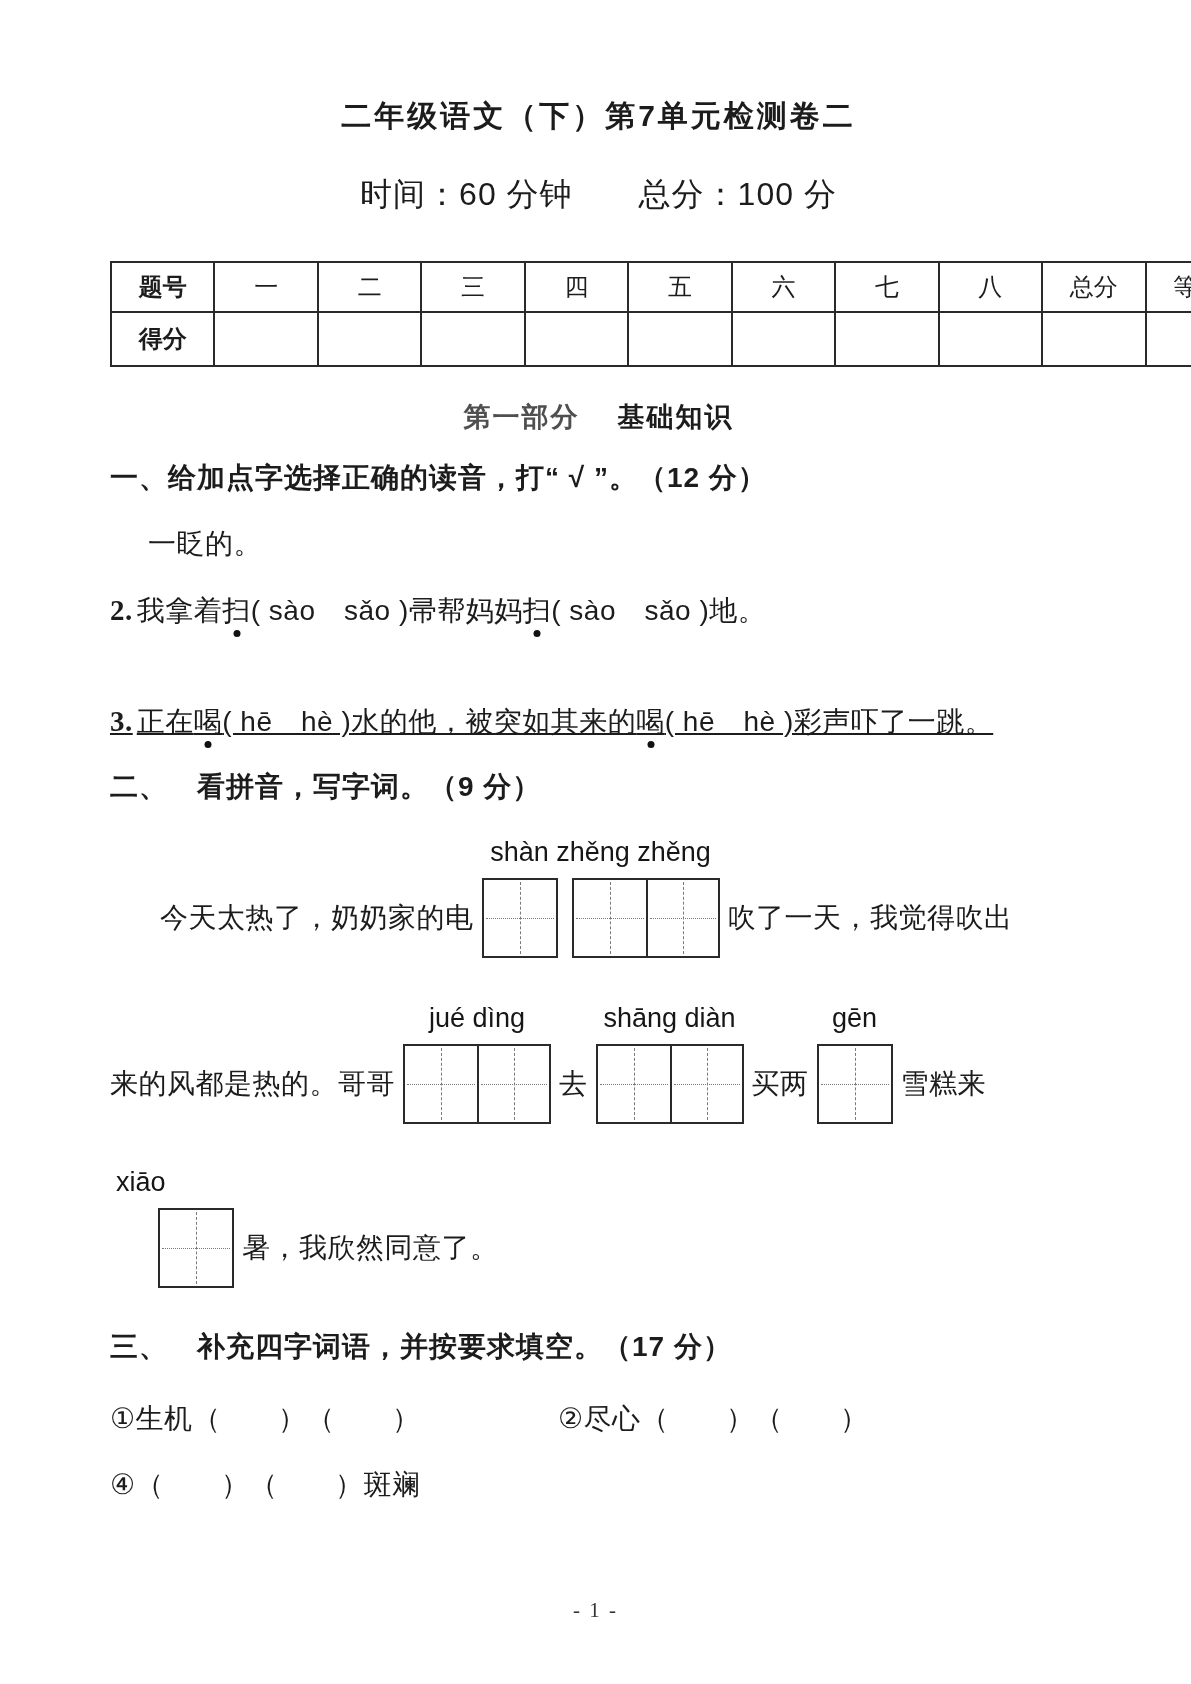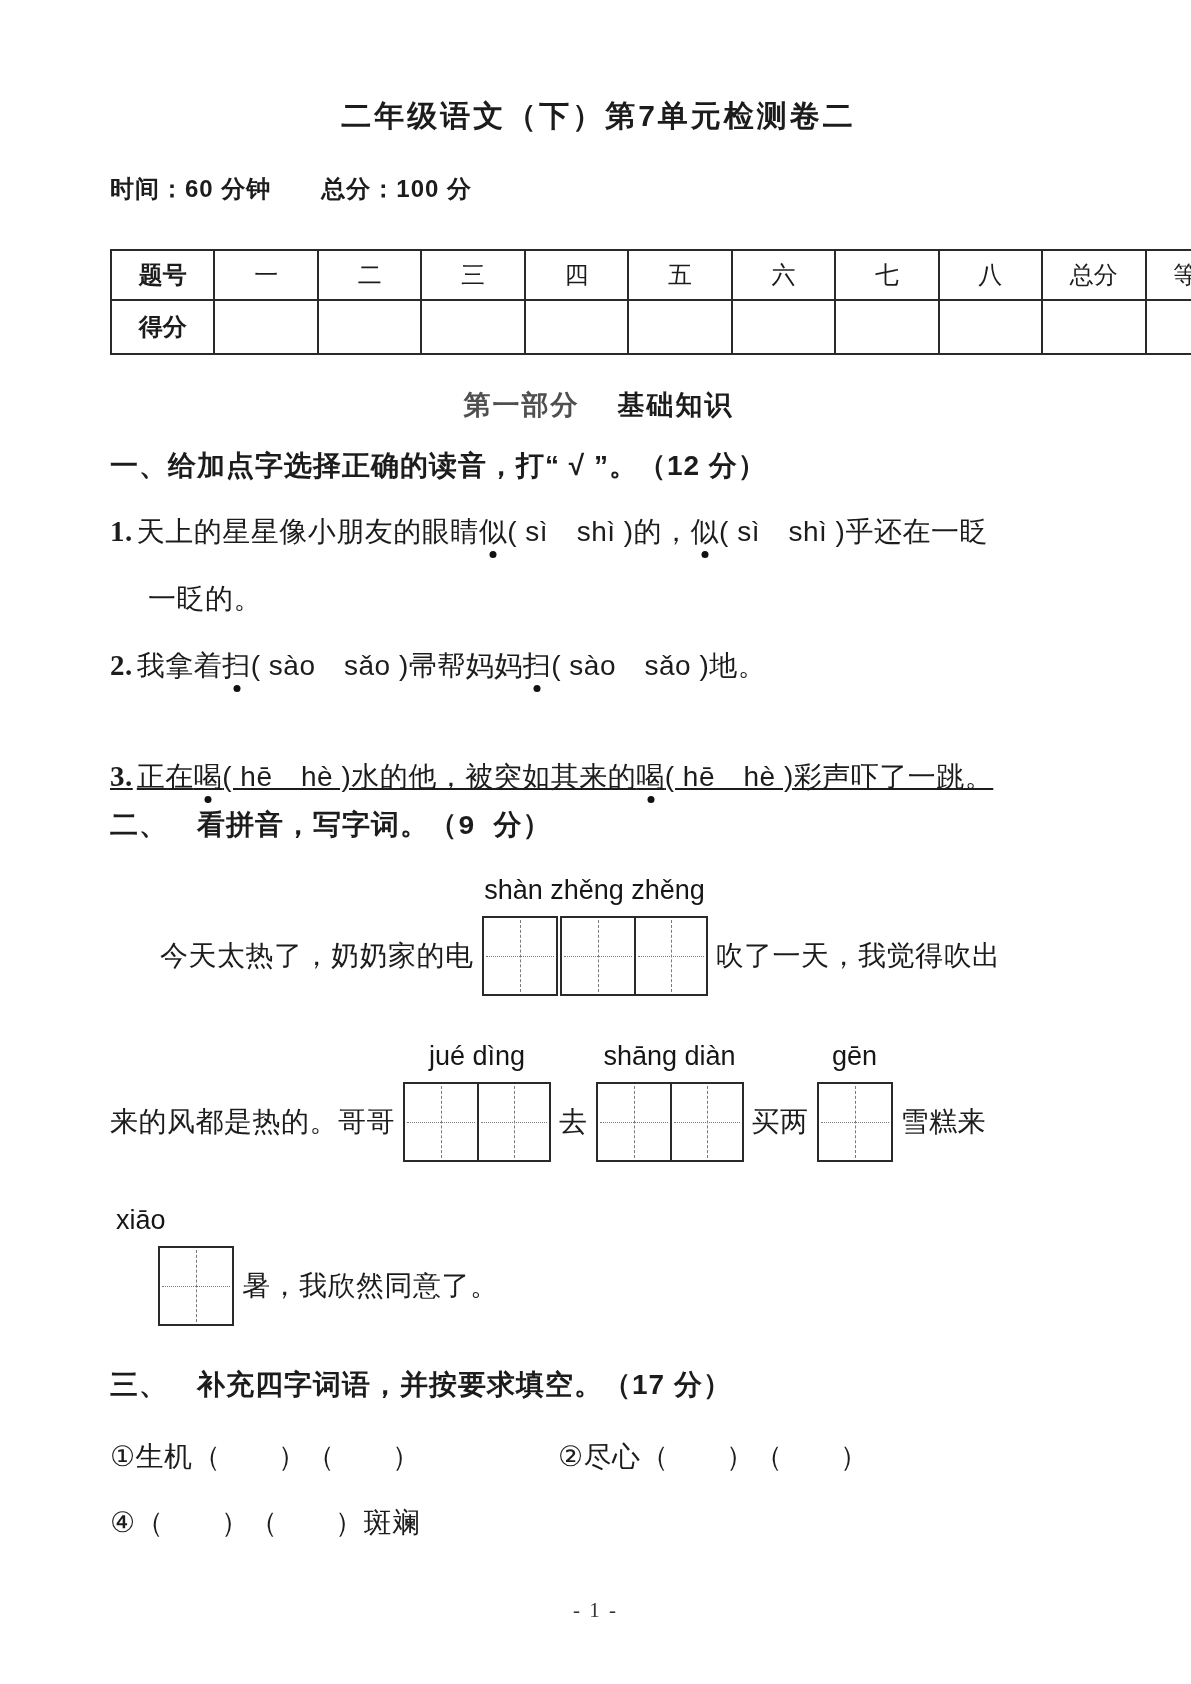"时间：60 分钟 总分：100 分" .info { font-size: 24px -> 32px; font-weight: bold -> normal; text-align: left -> center }
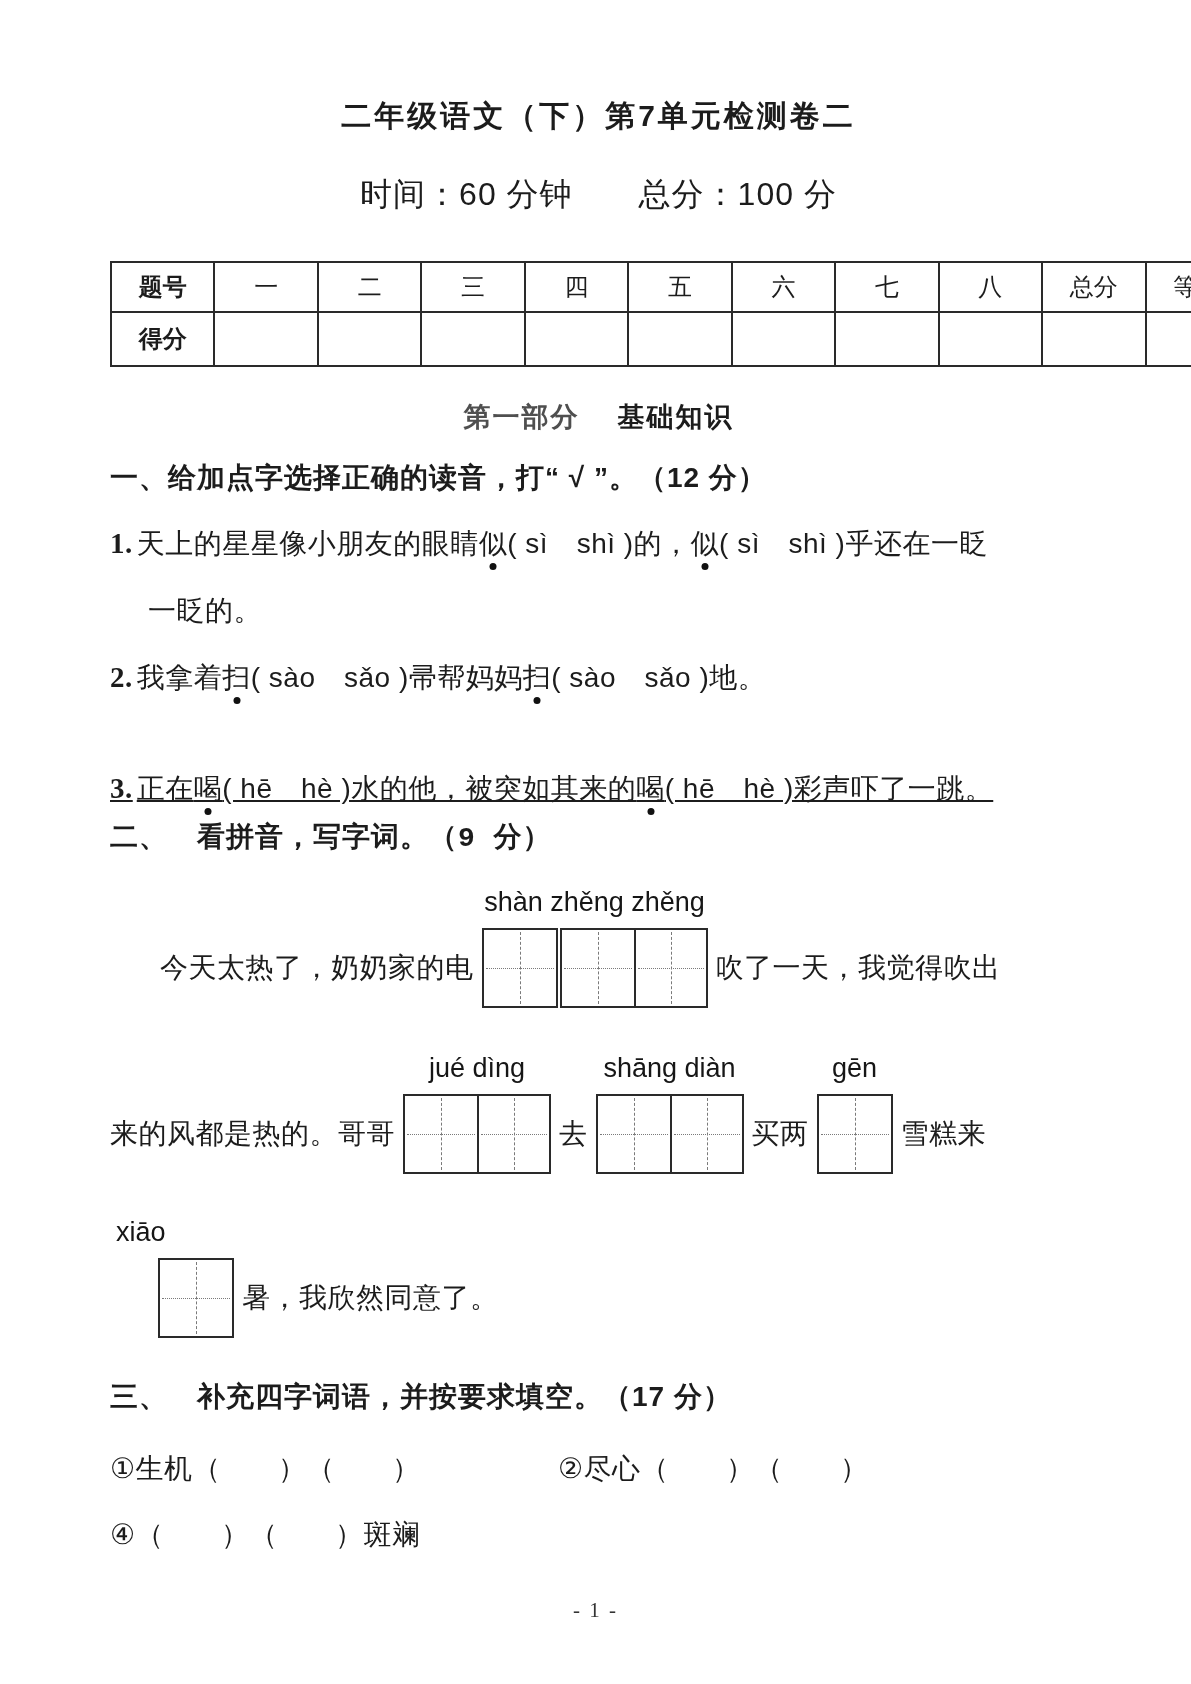"1. 天上的星星像小朋友的眼睛似( sì shì )的，似(" div.q-line { html: <div> <span>1.</span><span>天上的星星像小朋友的眼睛</span><span>似</span><span>( sì shì )的，</span><span>似</span><span>( sì shì )乎还在一眨</span> </div> -> none }
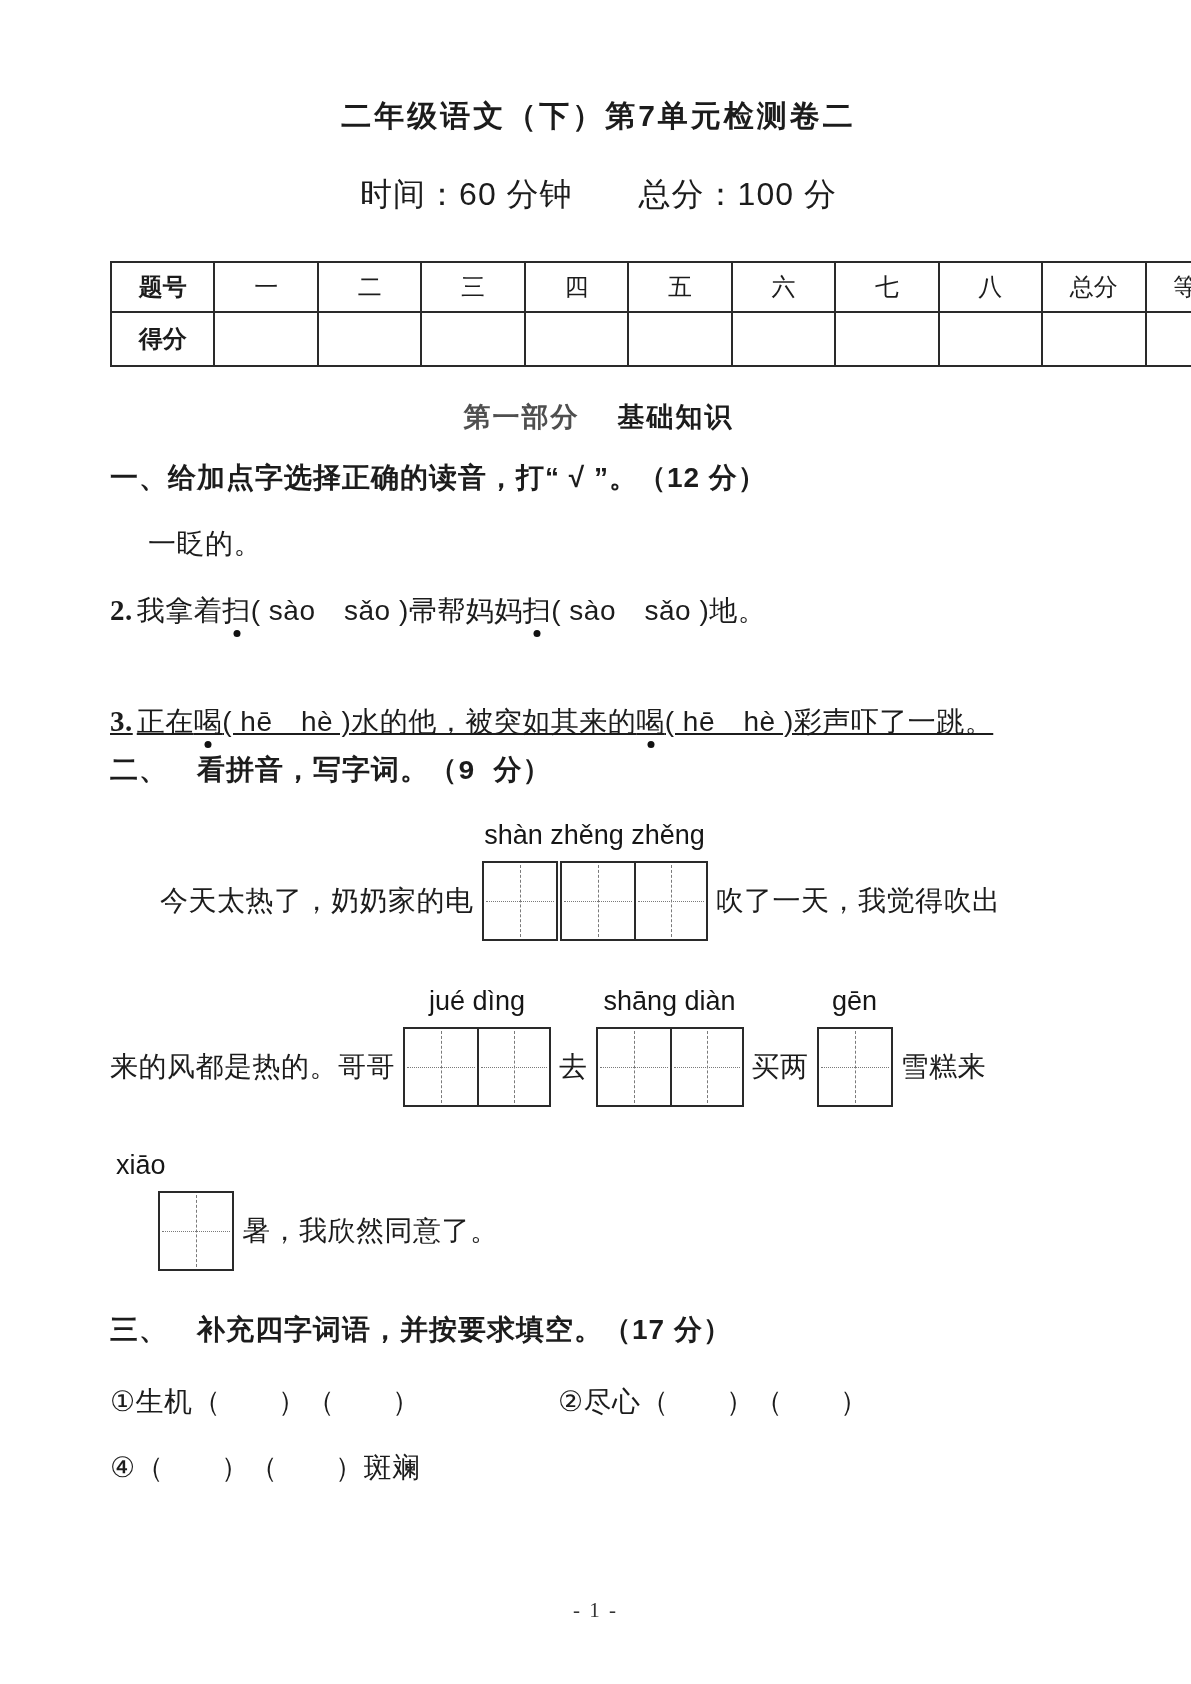"二、 看拼音，写字词。（9 分）" .sec-heading.s2 { font-family: Liberation Mono, monospace -> none; margin-top: 9px -> 26px }
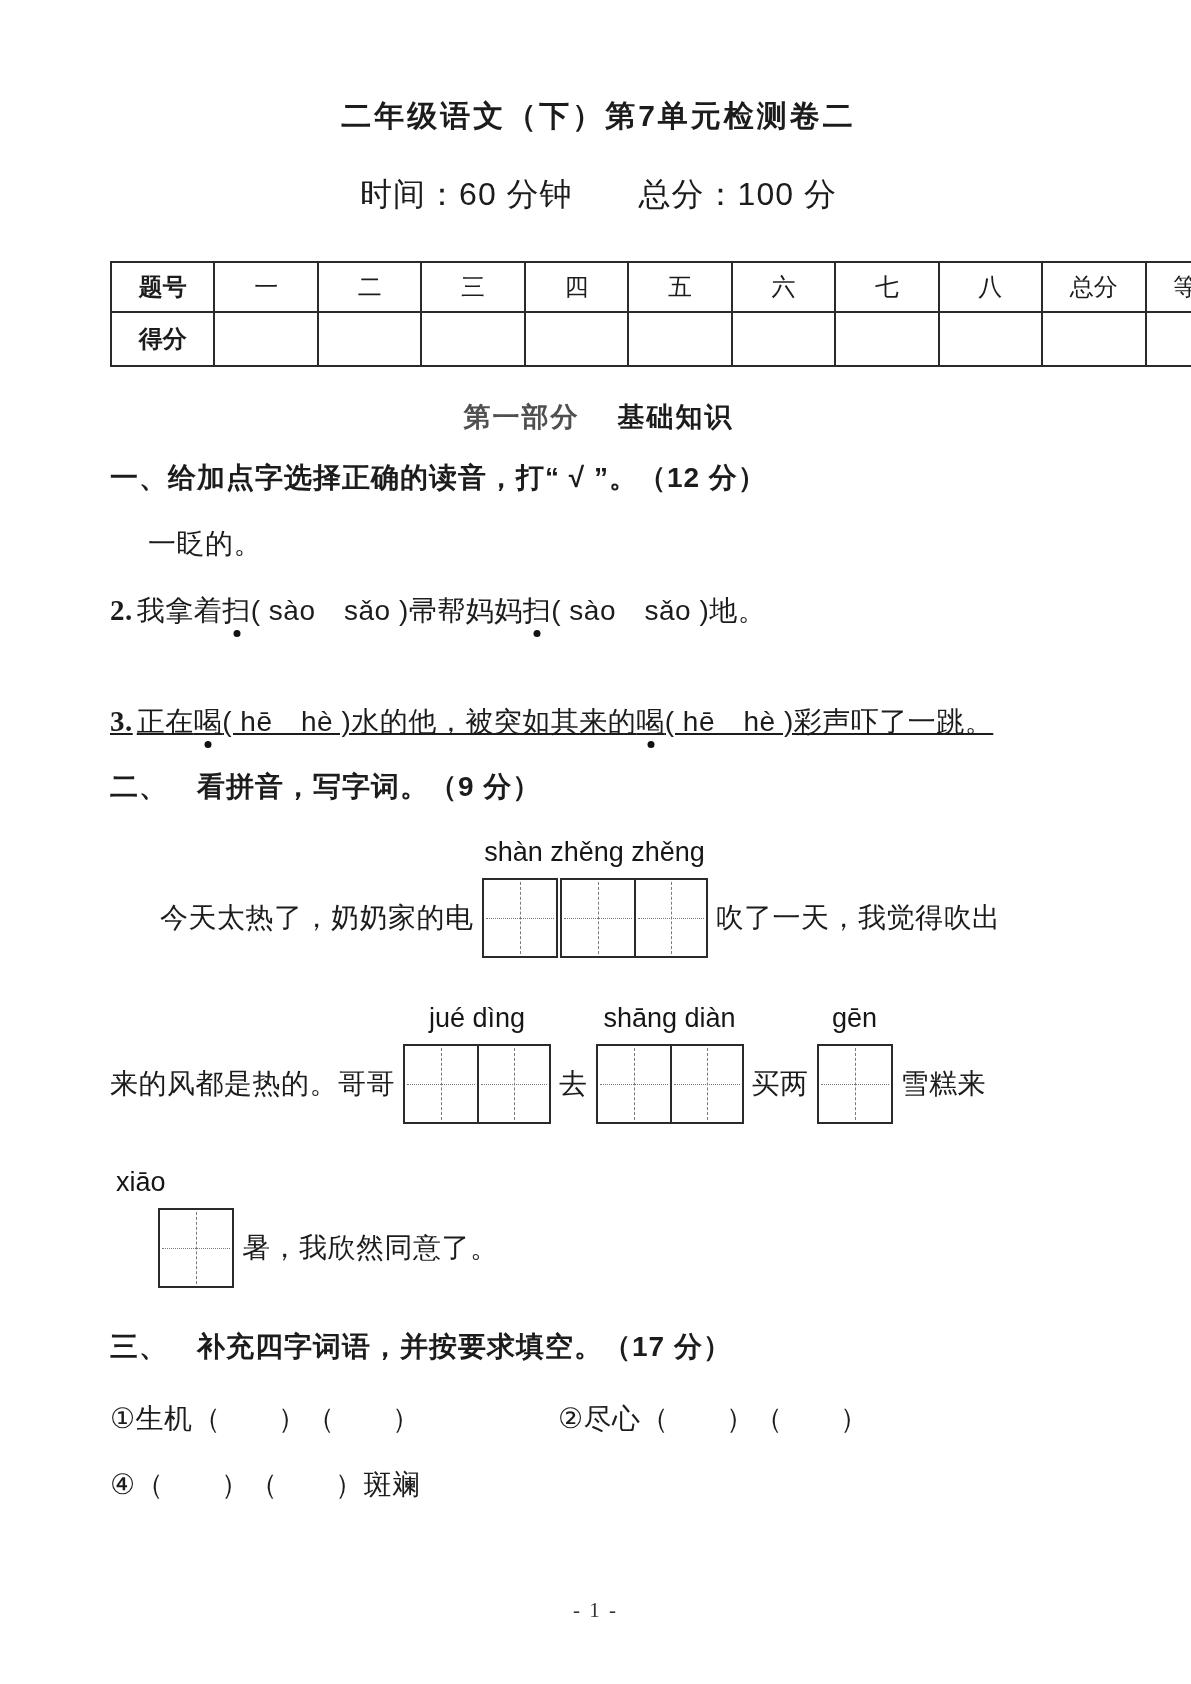"shàn zhěng zhěng" .box-pair { gap: 2px -> 14px }
